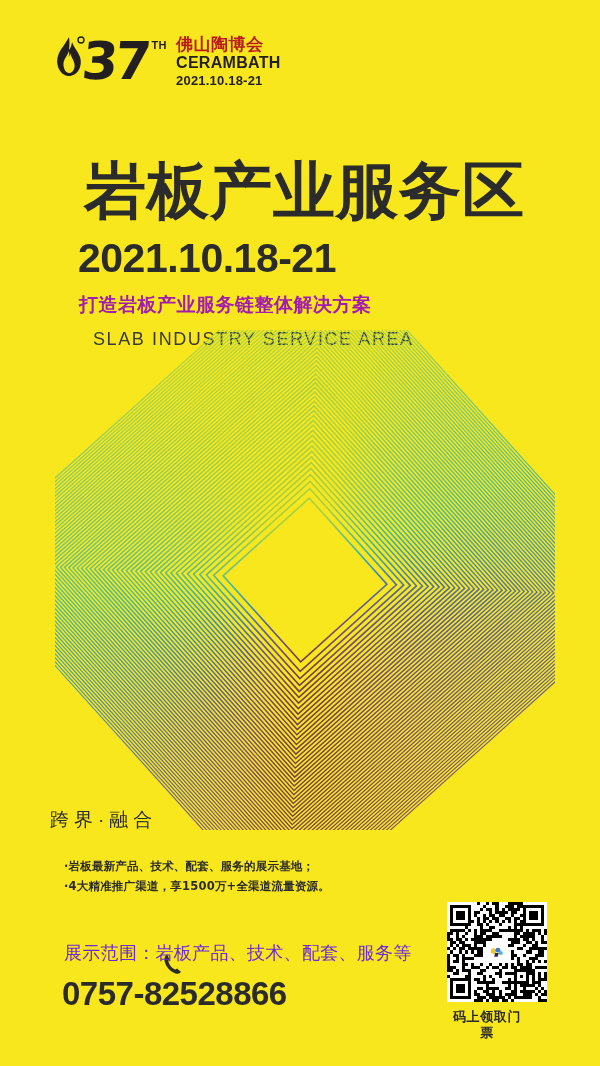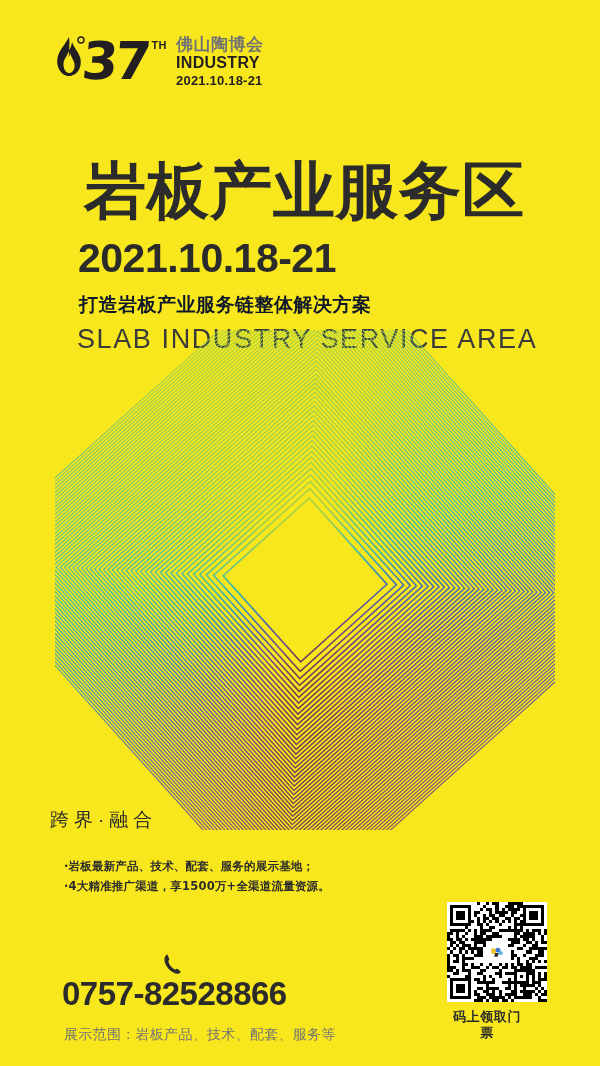"佛山陶博会" .logo-cn { color: #737373 -> #b91c1c }
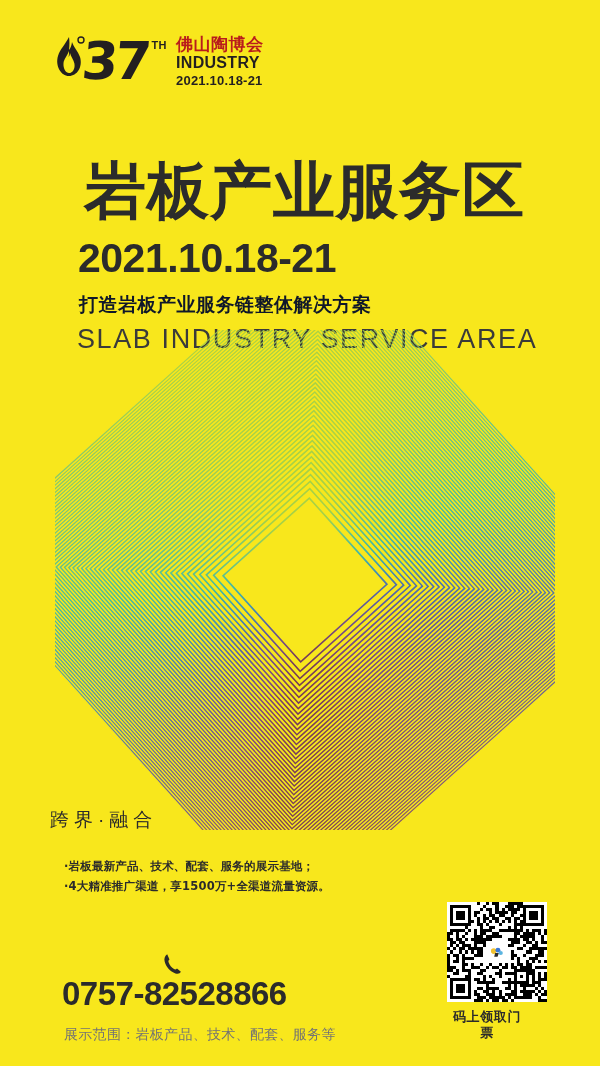"INDUSTRY" span.logo-en { text: INDUSTRY -> CERAMBATH }
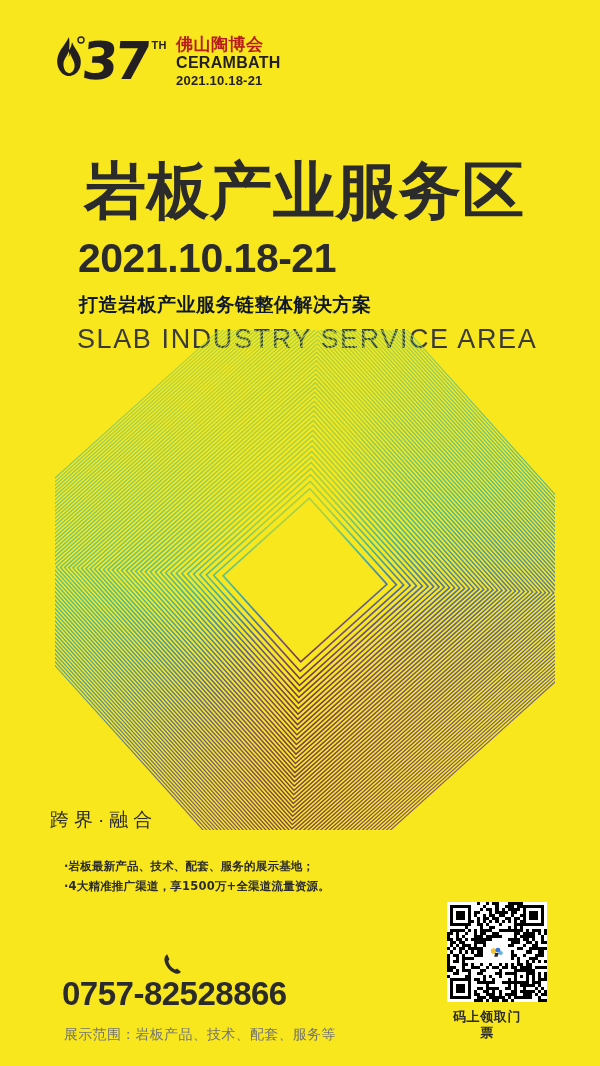"打造岩板产业服务链整体解决方案" .sub-cn { color: #0f172a -> #a21caf }
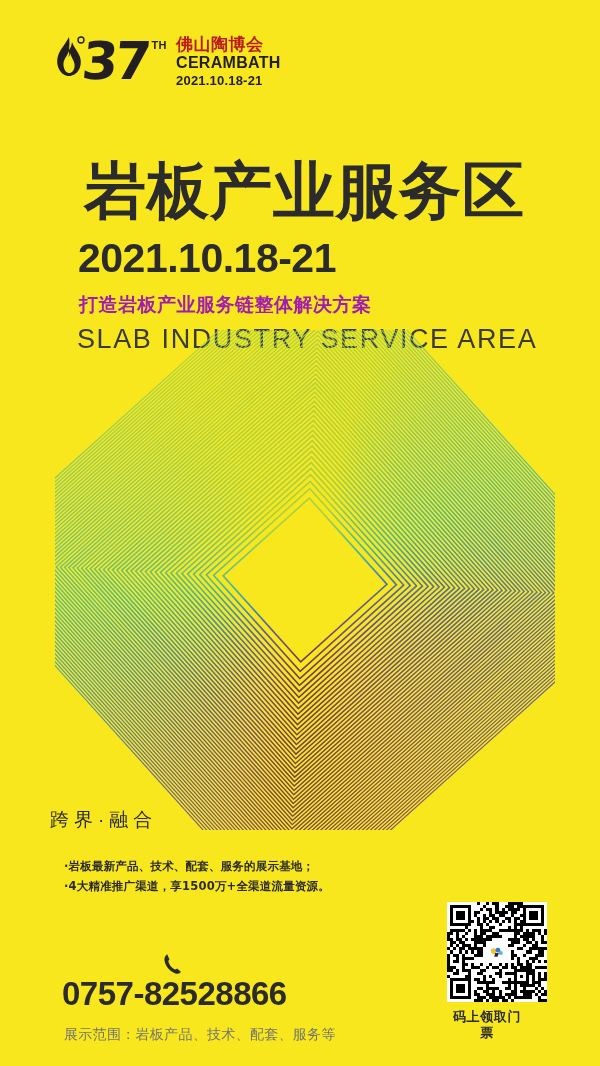"SLAB INDUSTRY SERVICE AREA" .sub-en { font-size: 27px -> 18px; margin: 4px 0 0 1px -> 4px 0 0 17px }
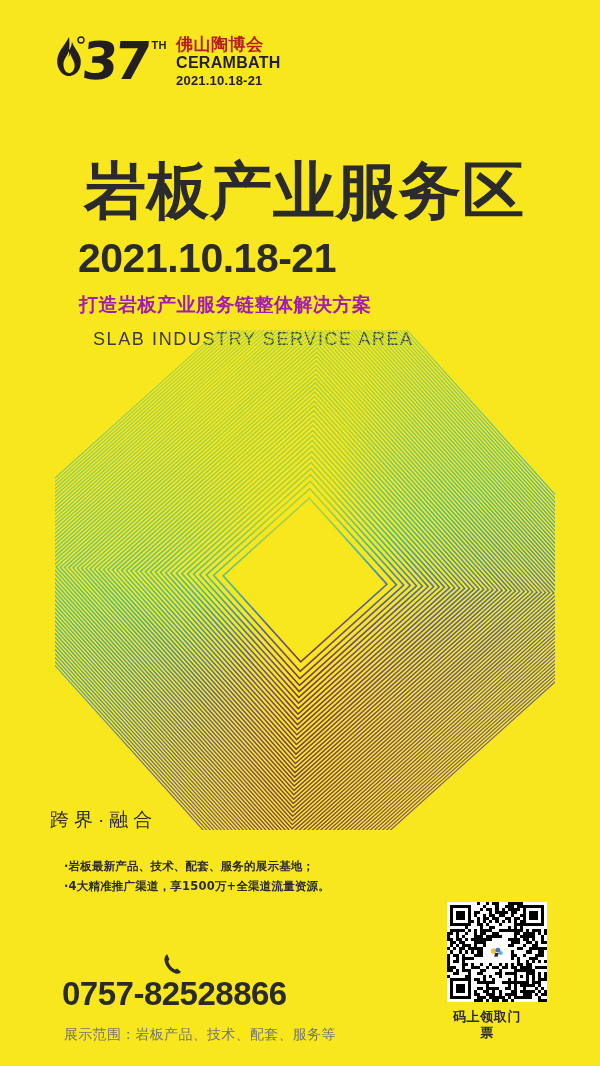"展示范围：岩板产品、技术、配套、服务等" .scope { color: #737373 -> #6d28d9; font-size: 14px -> 18px; top: 1024px -> 943px }
